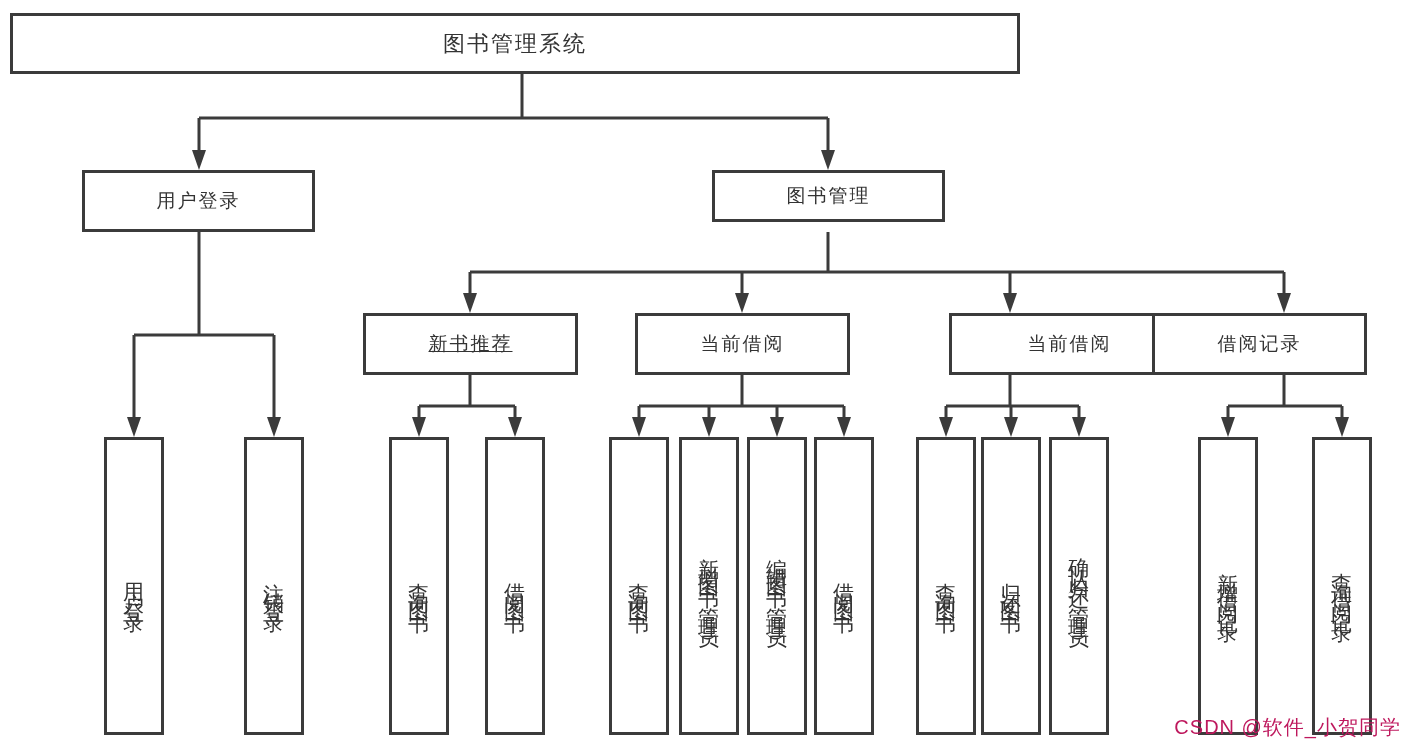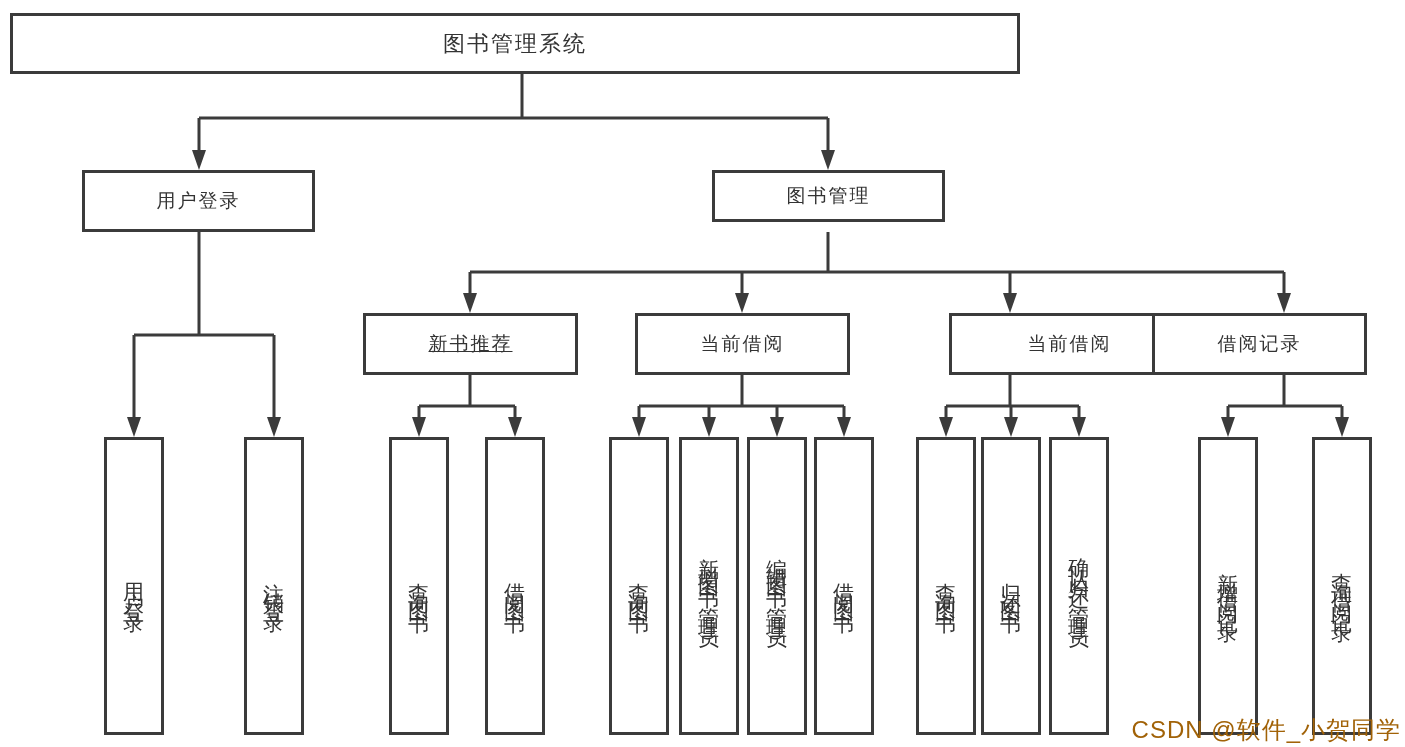"CSDN @软件_小贺同学" .watermark { color: #a16207 -> #be185d; font-size: 24px -> 20px }
